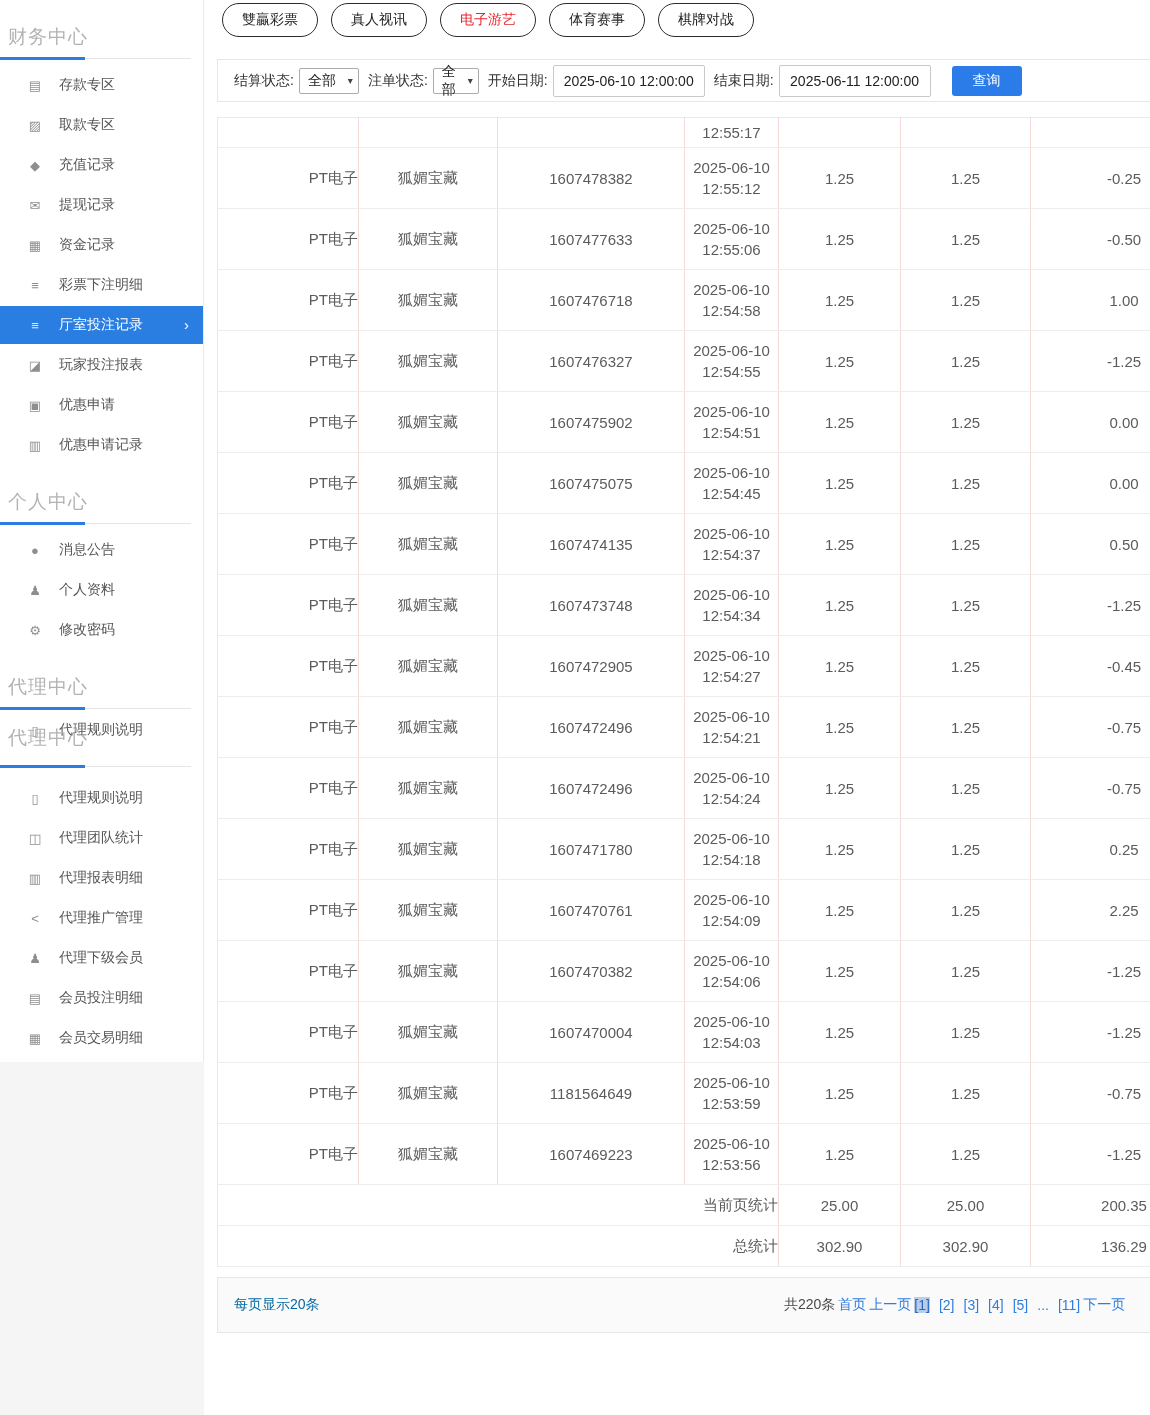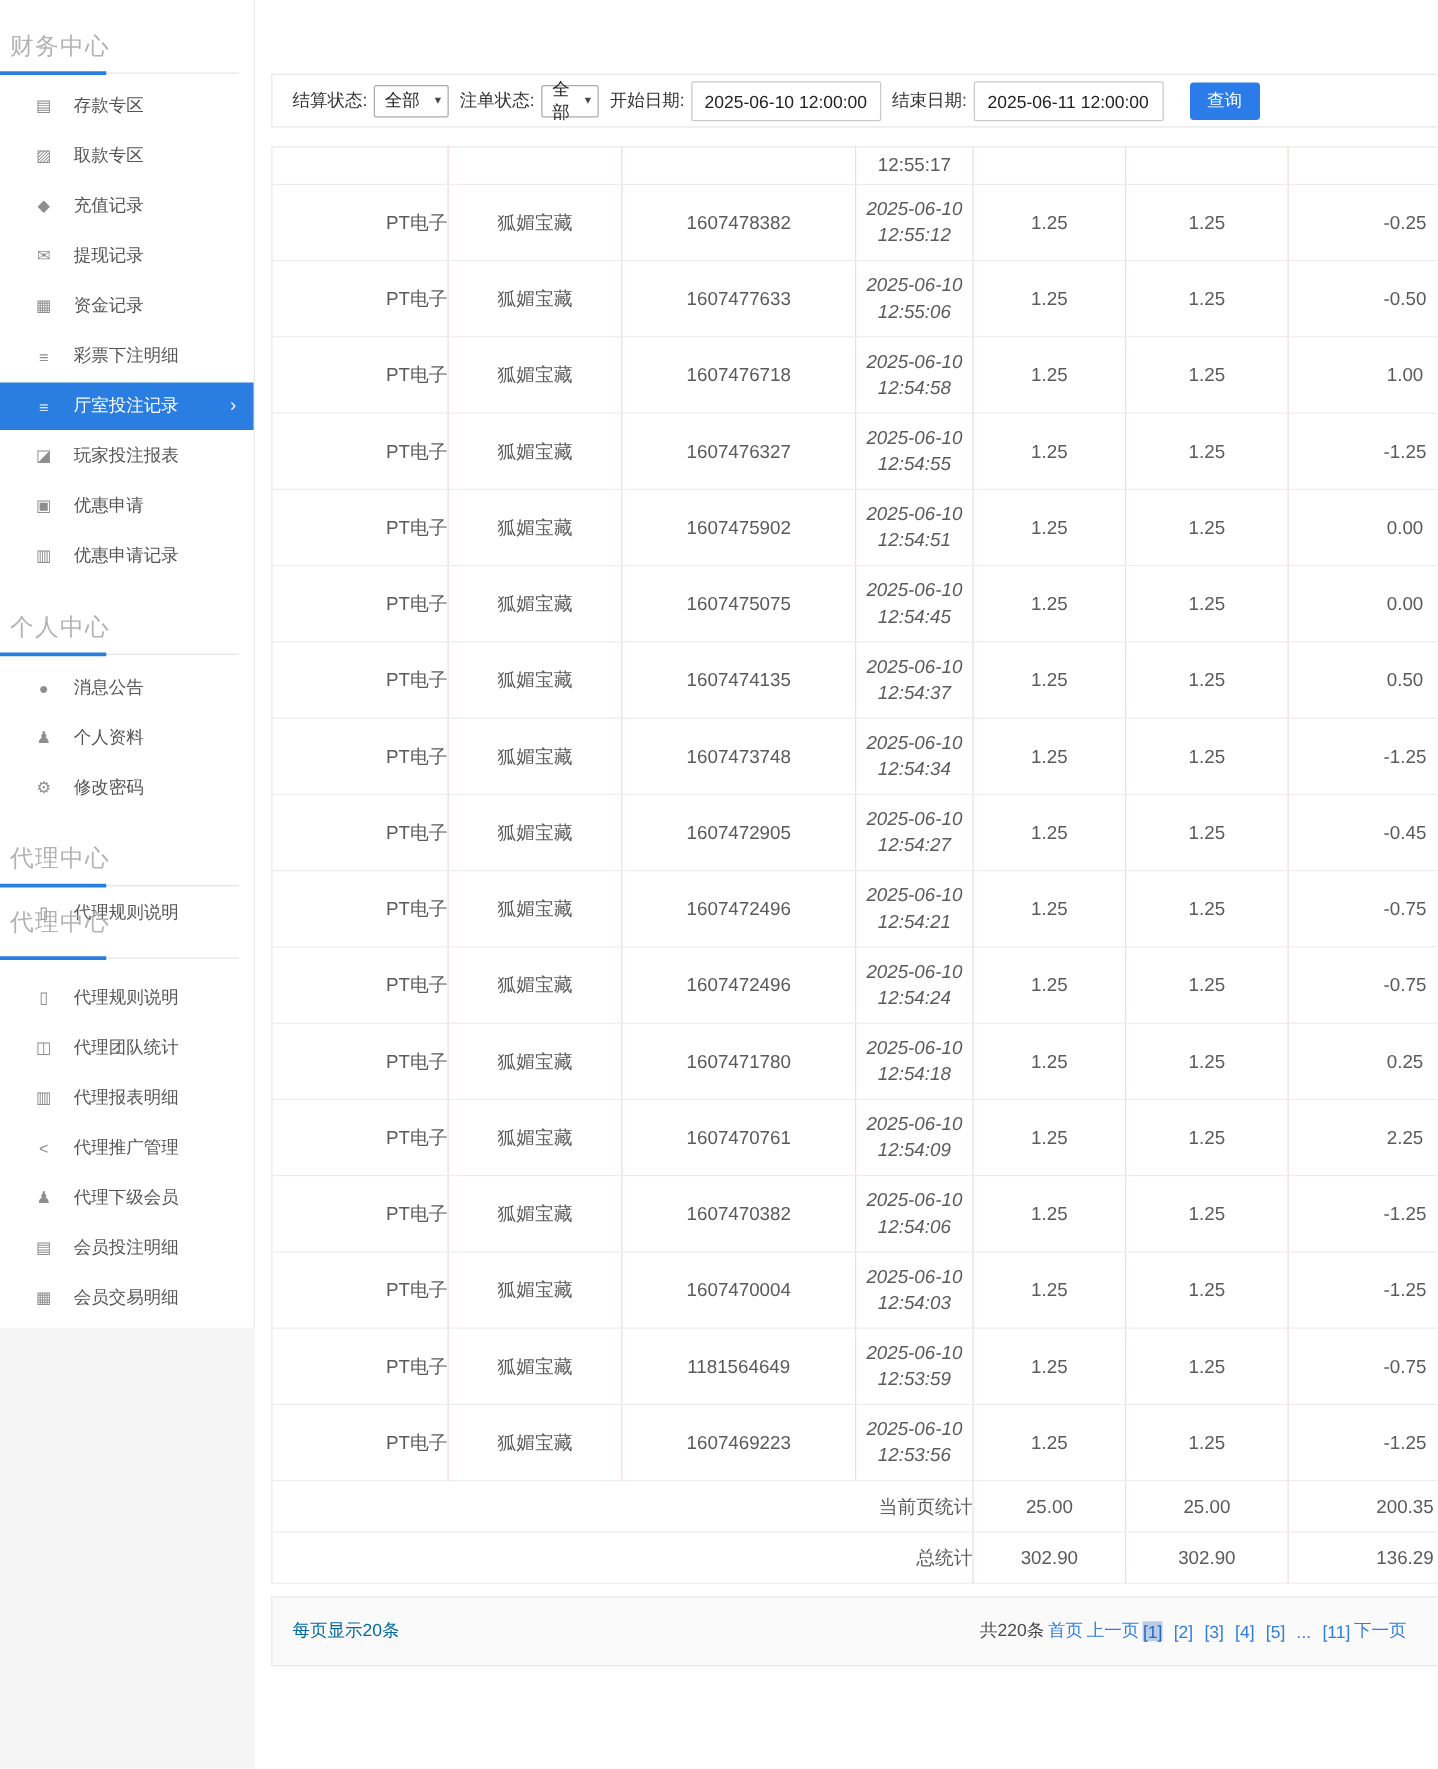"雙贏彩票" div.tabs { html: none -> <div> <div>雙贏彩票</div> <div>真人视讯</div> <div>电子游艺</div> <div>体育赛事</div> <div>棋牌对战</div> </div> }
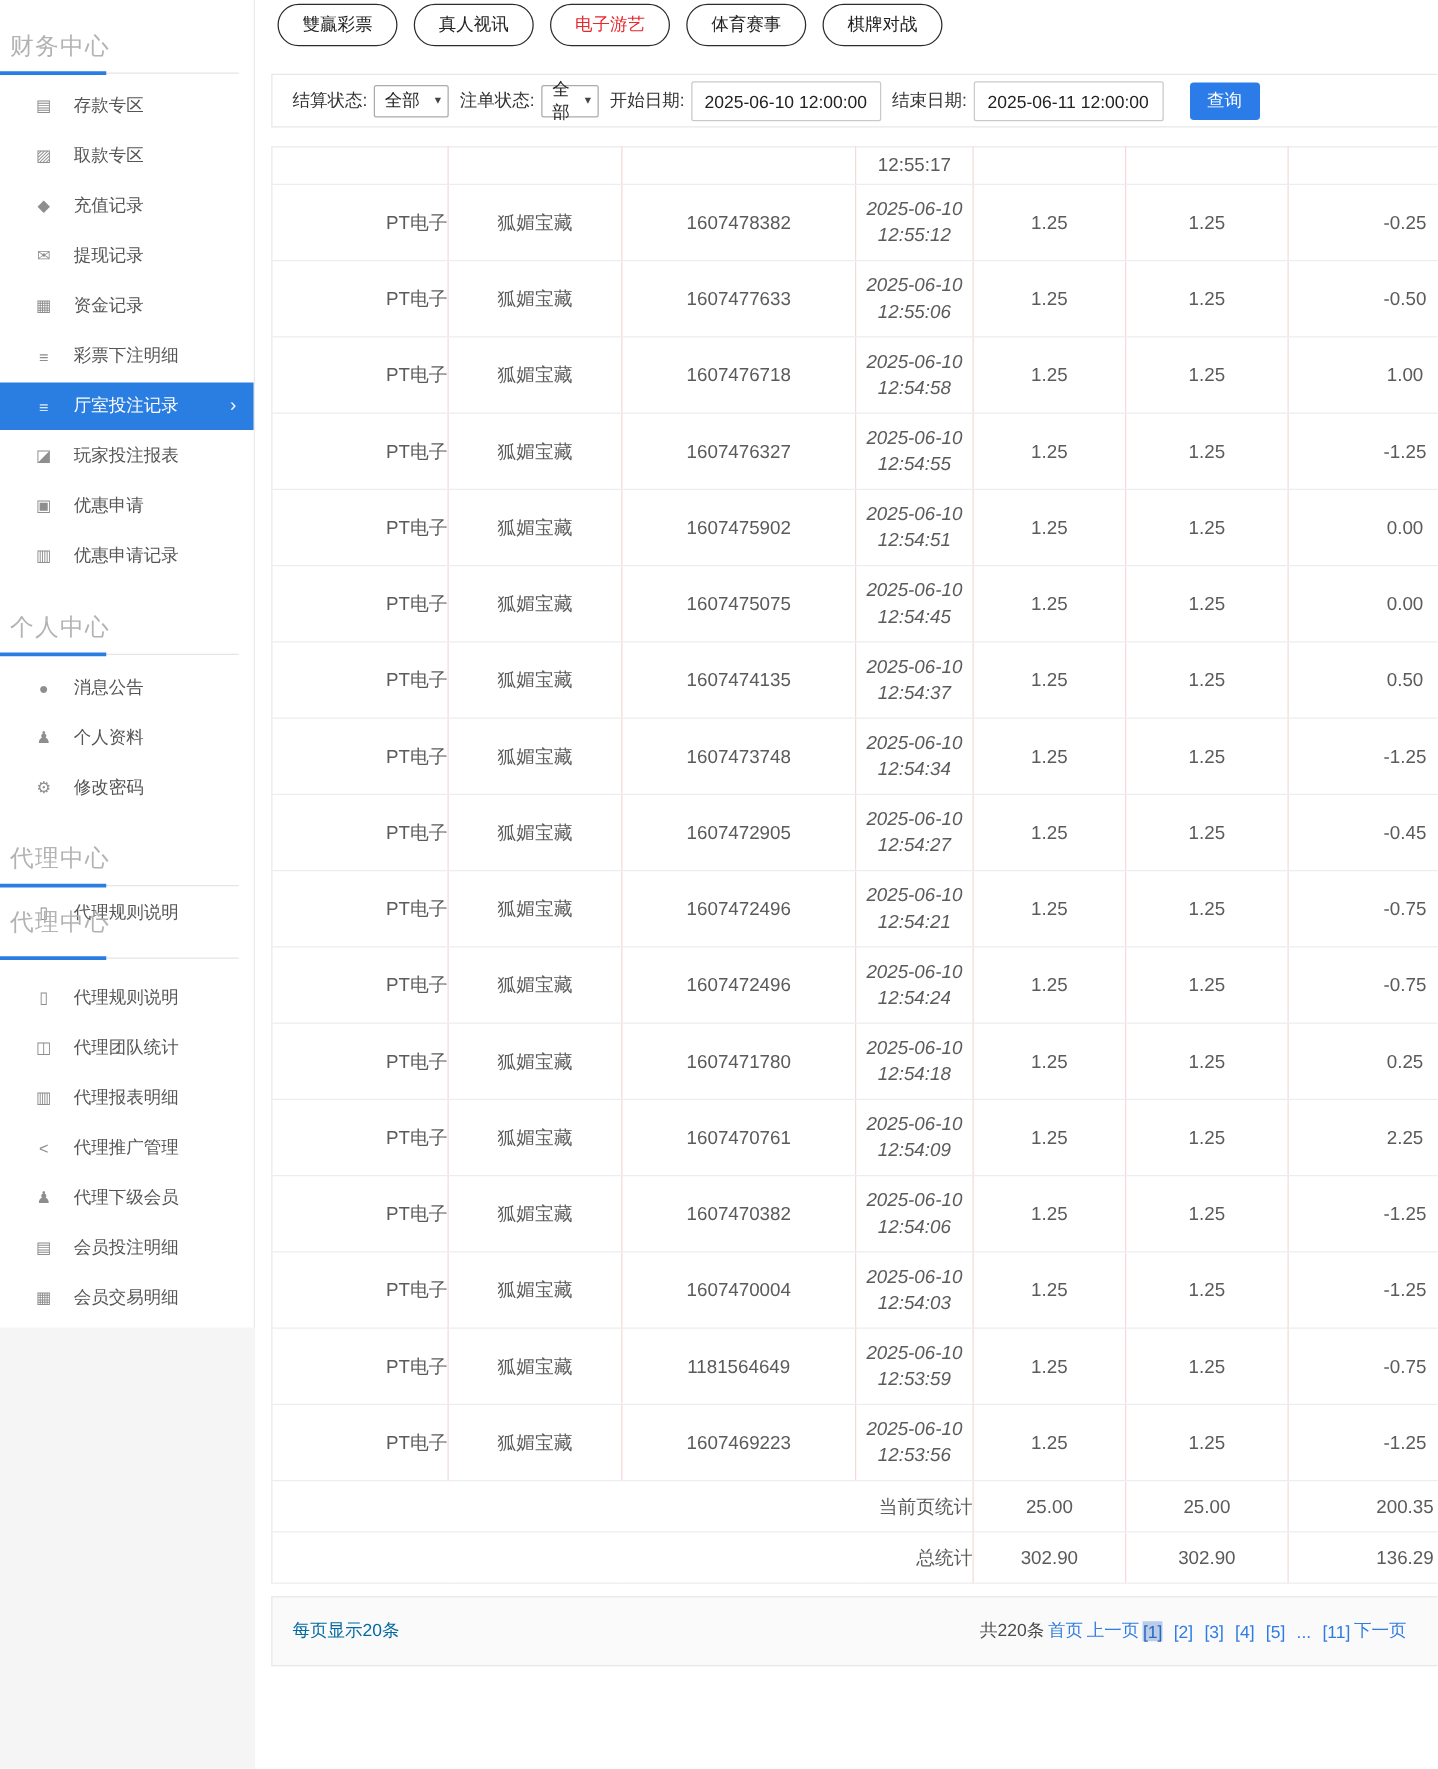"查询" .qbtn { width: 56px -> 70px }
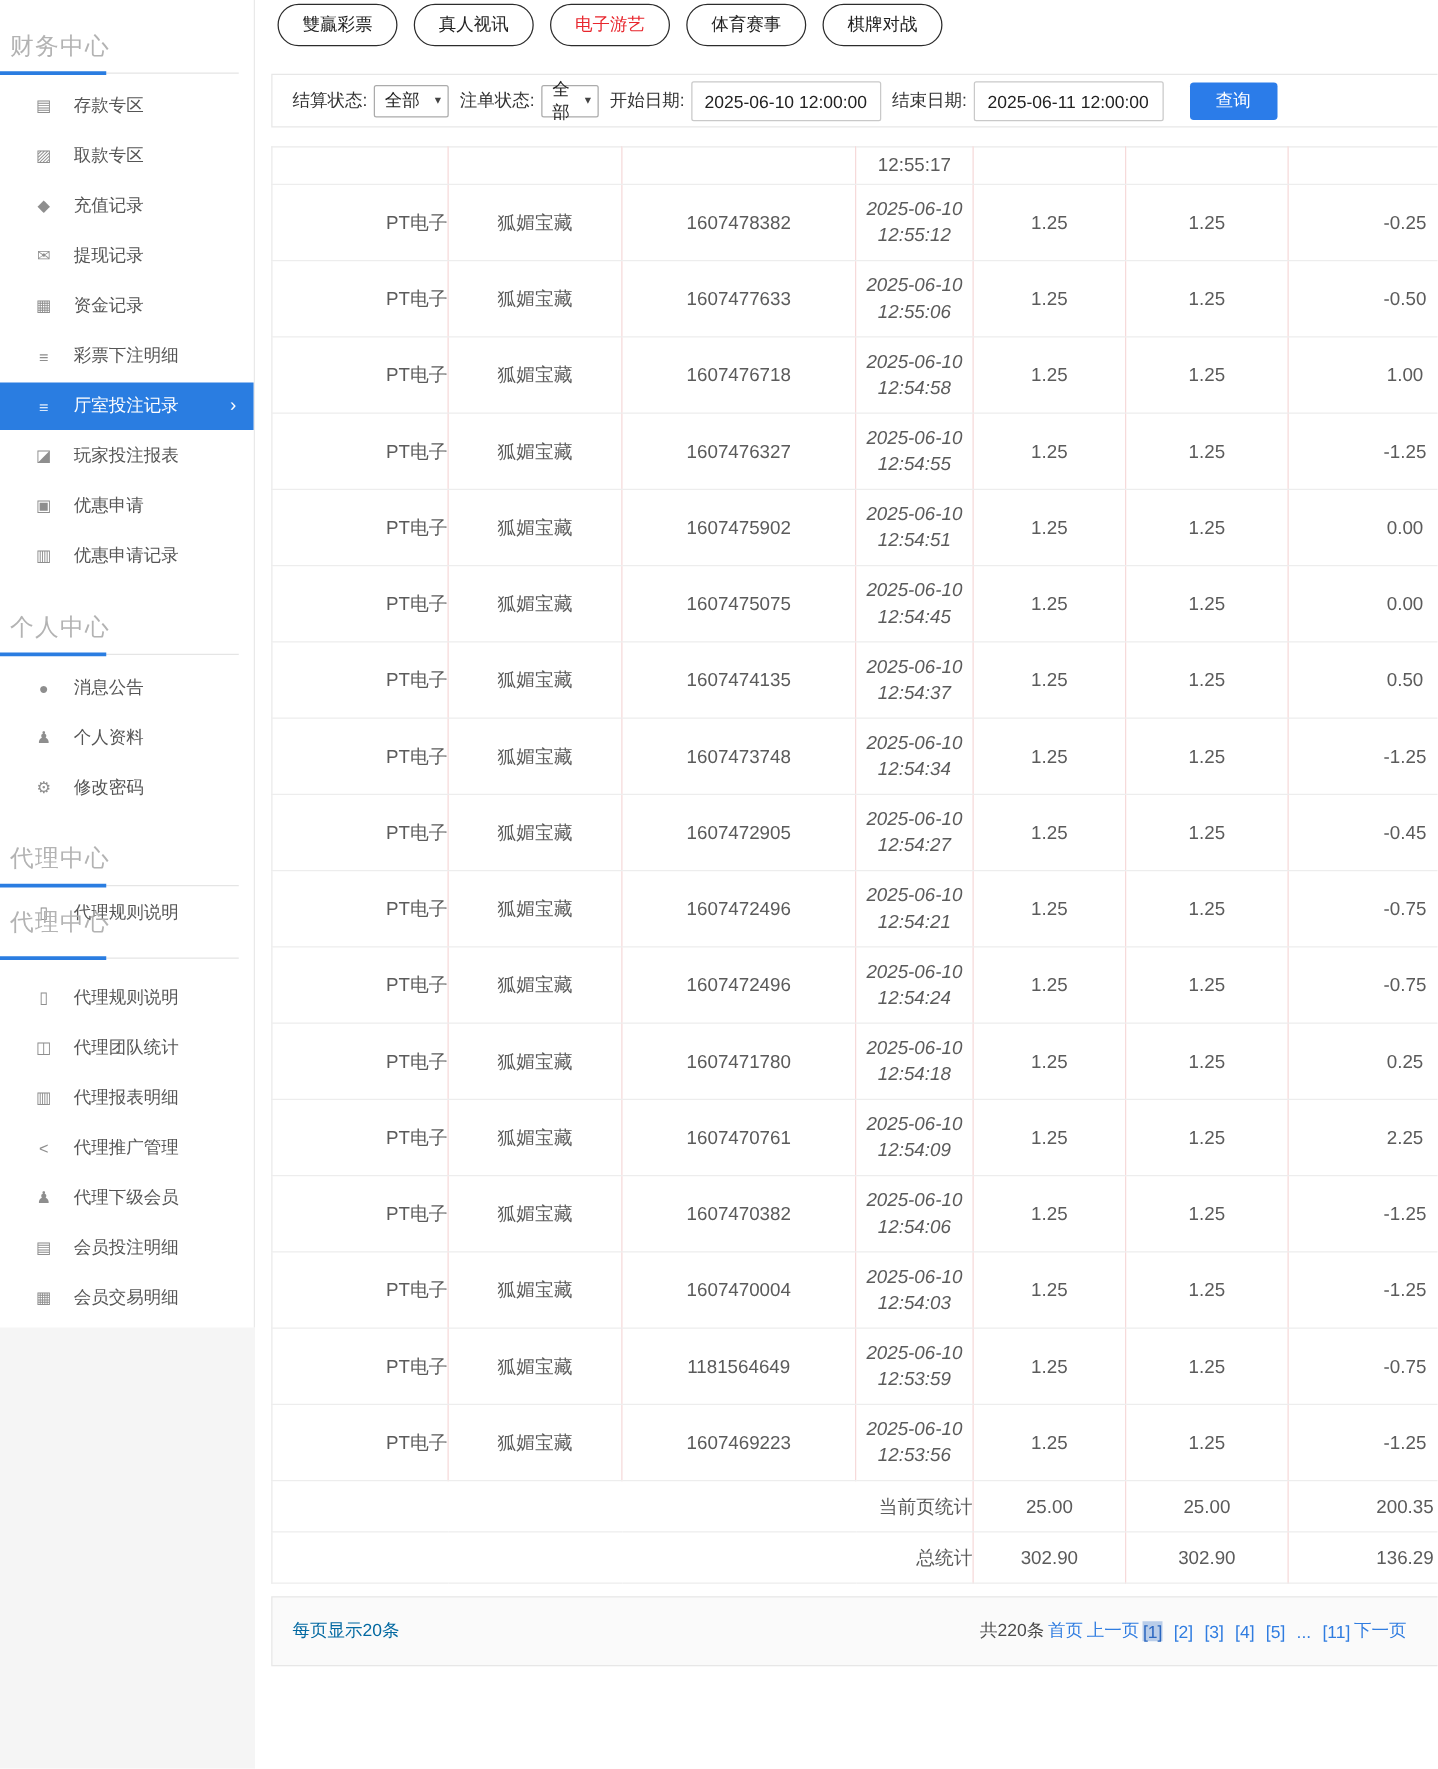"2025-06-10" .tcell div { font-style: italic -> none }
